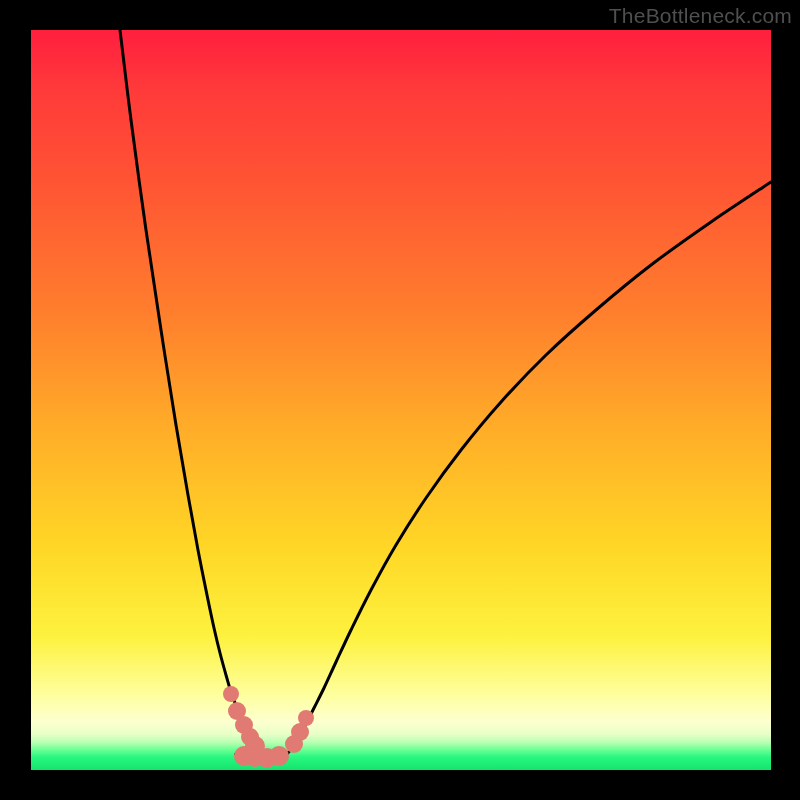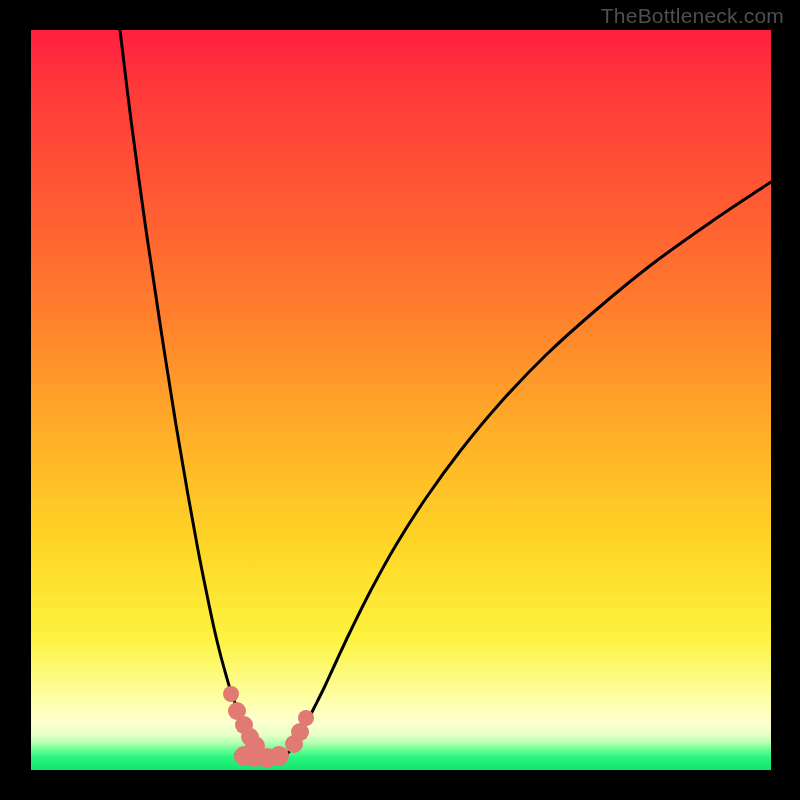"TheBottleneck.com" .watermark { right: 16px -> 8px }
